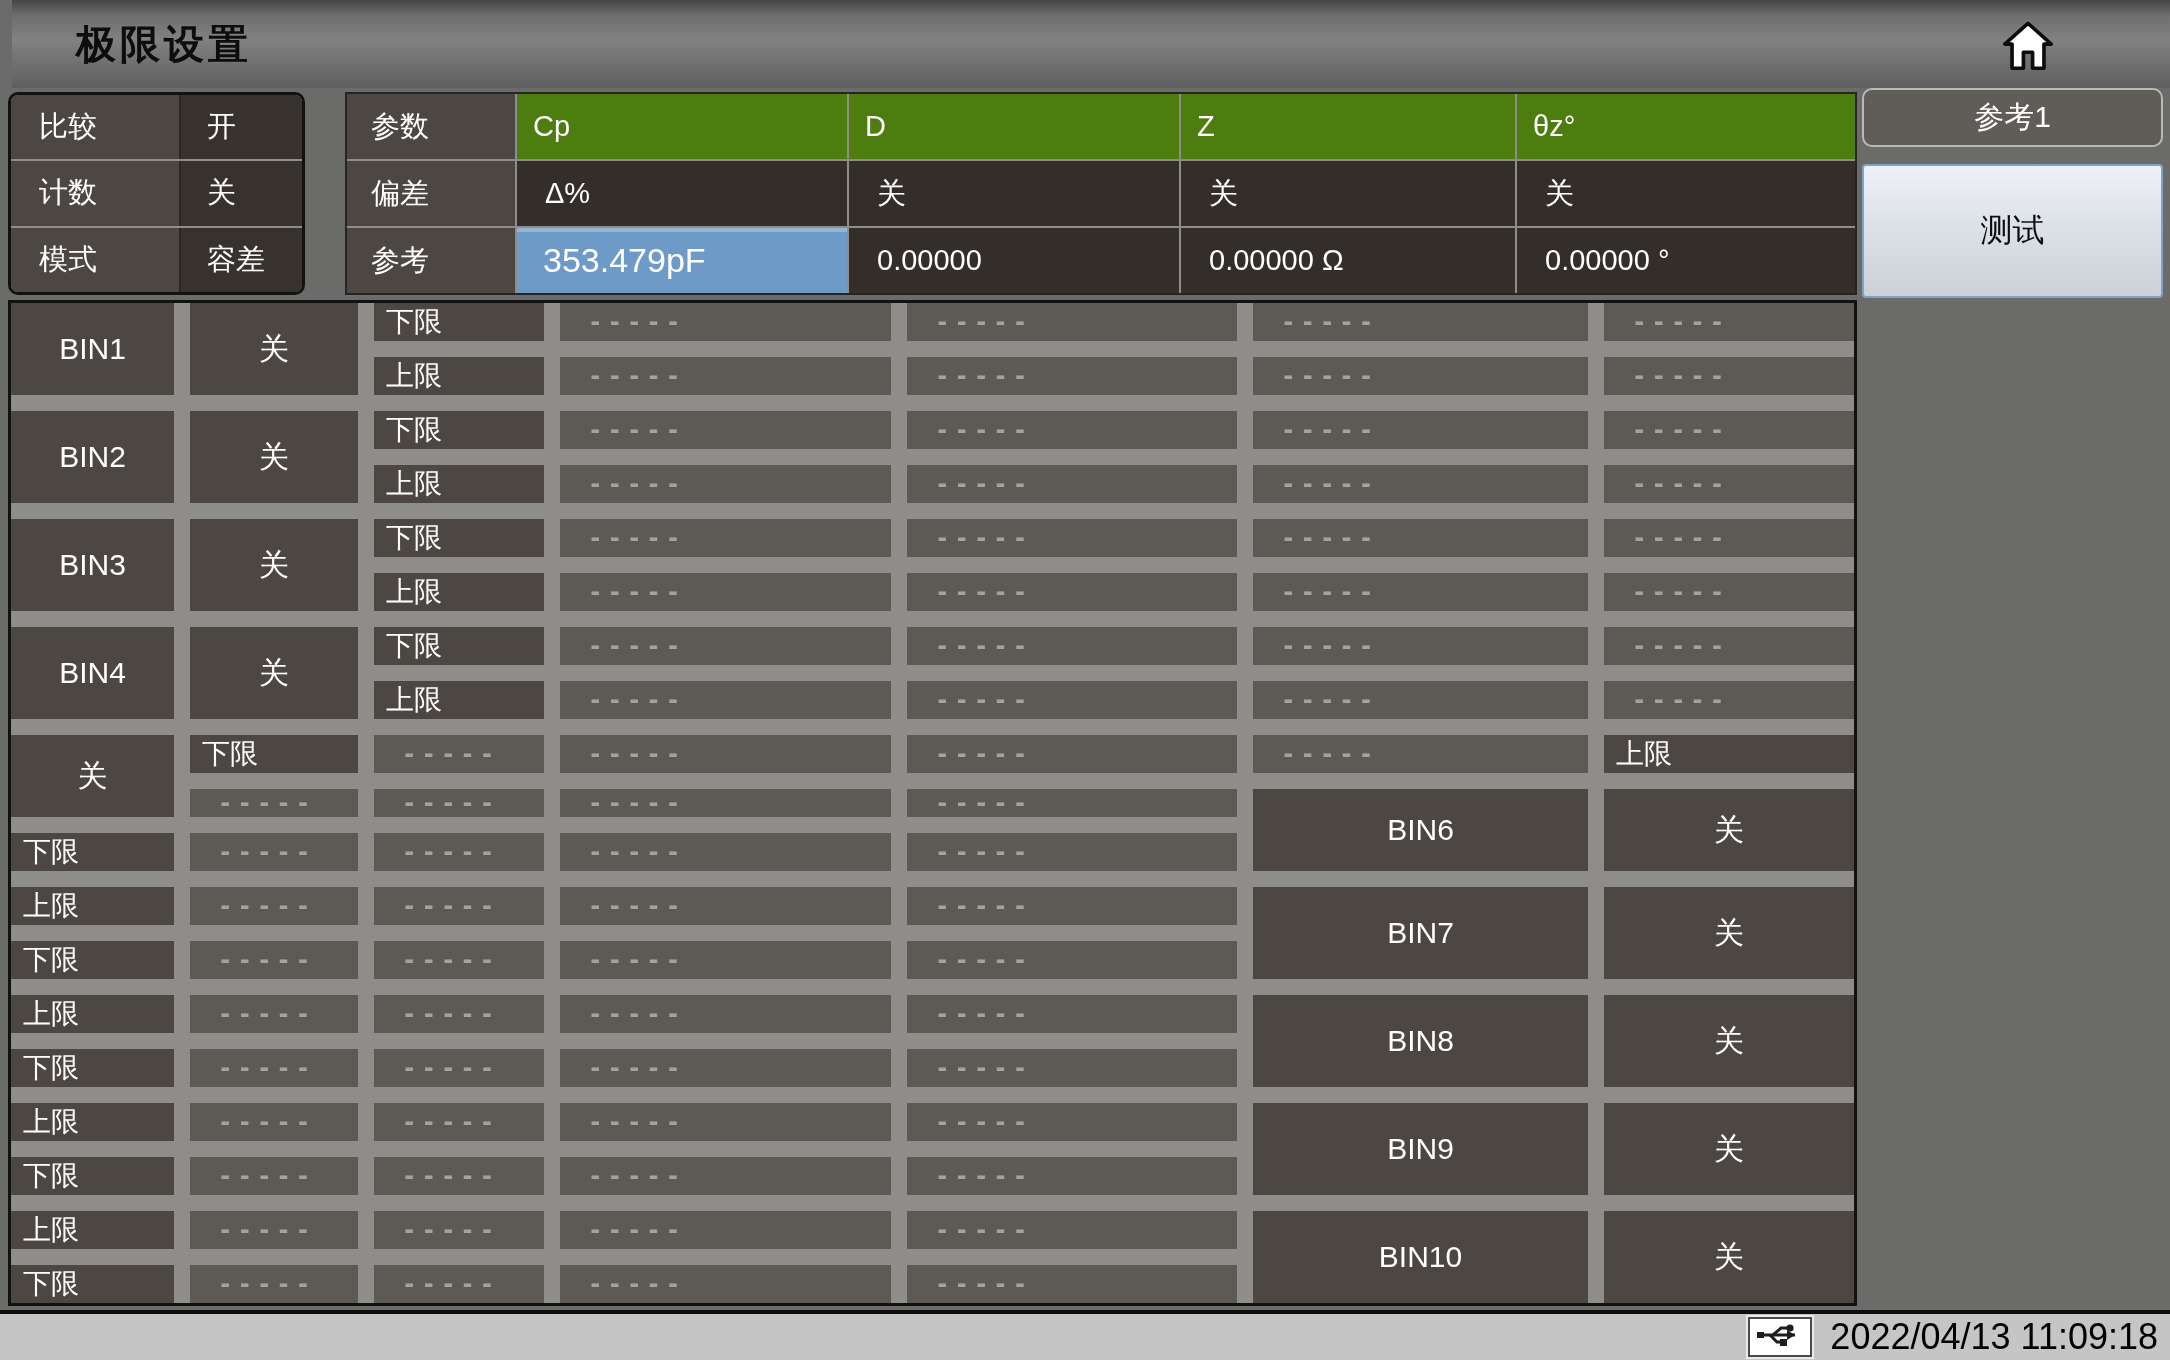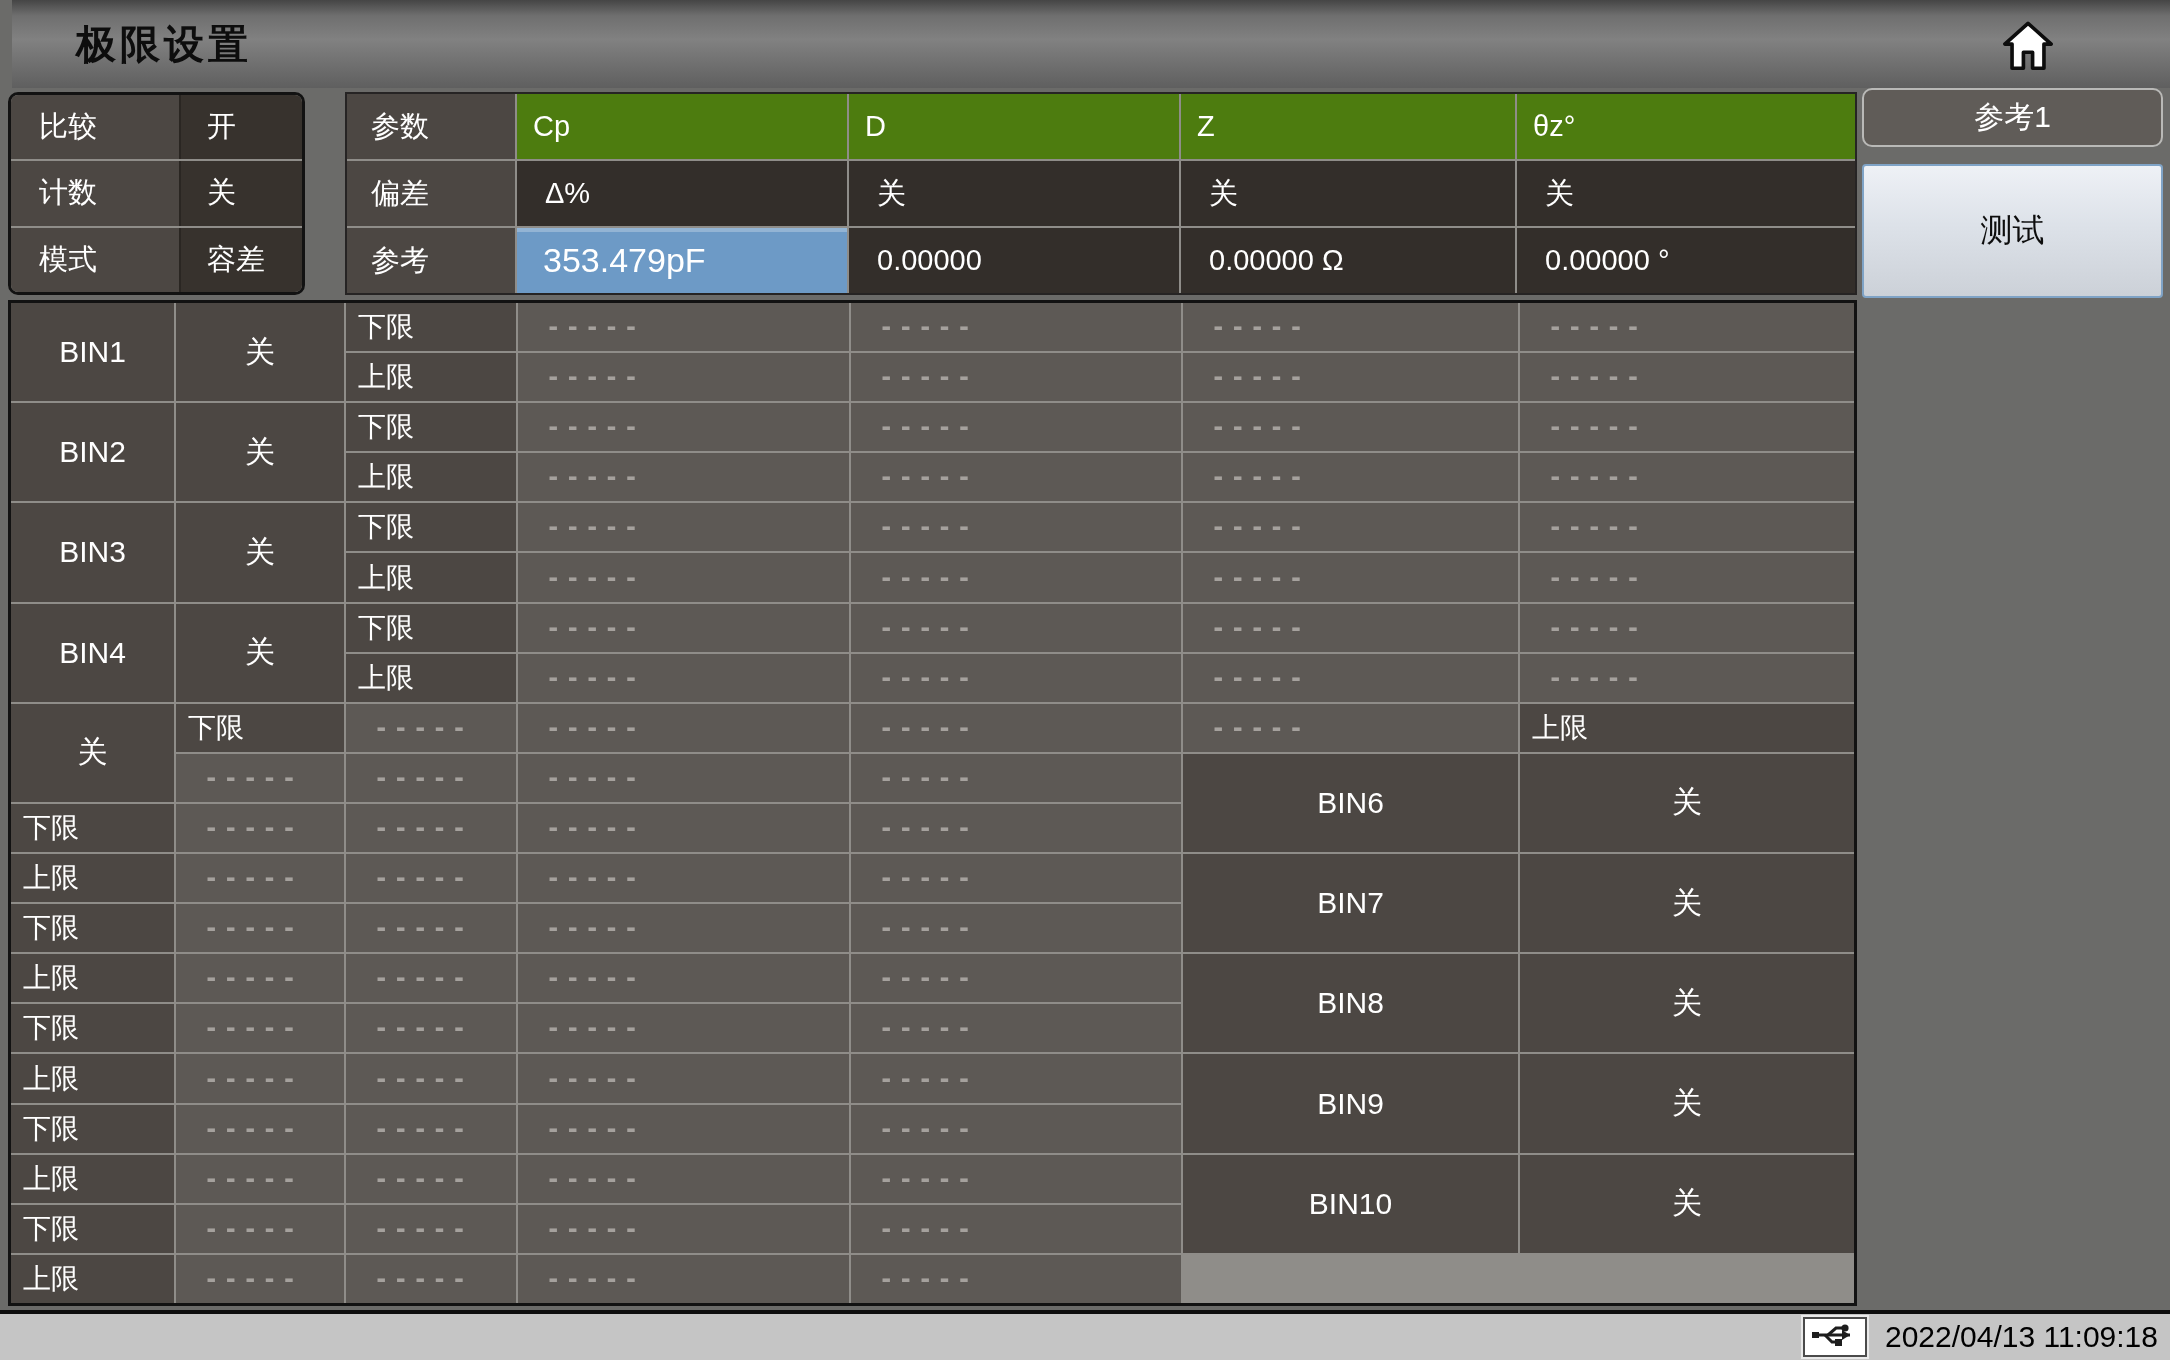"BIN1" .bin-table { gap: 2px -> 16px }
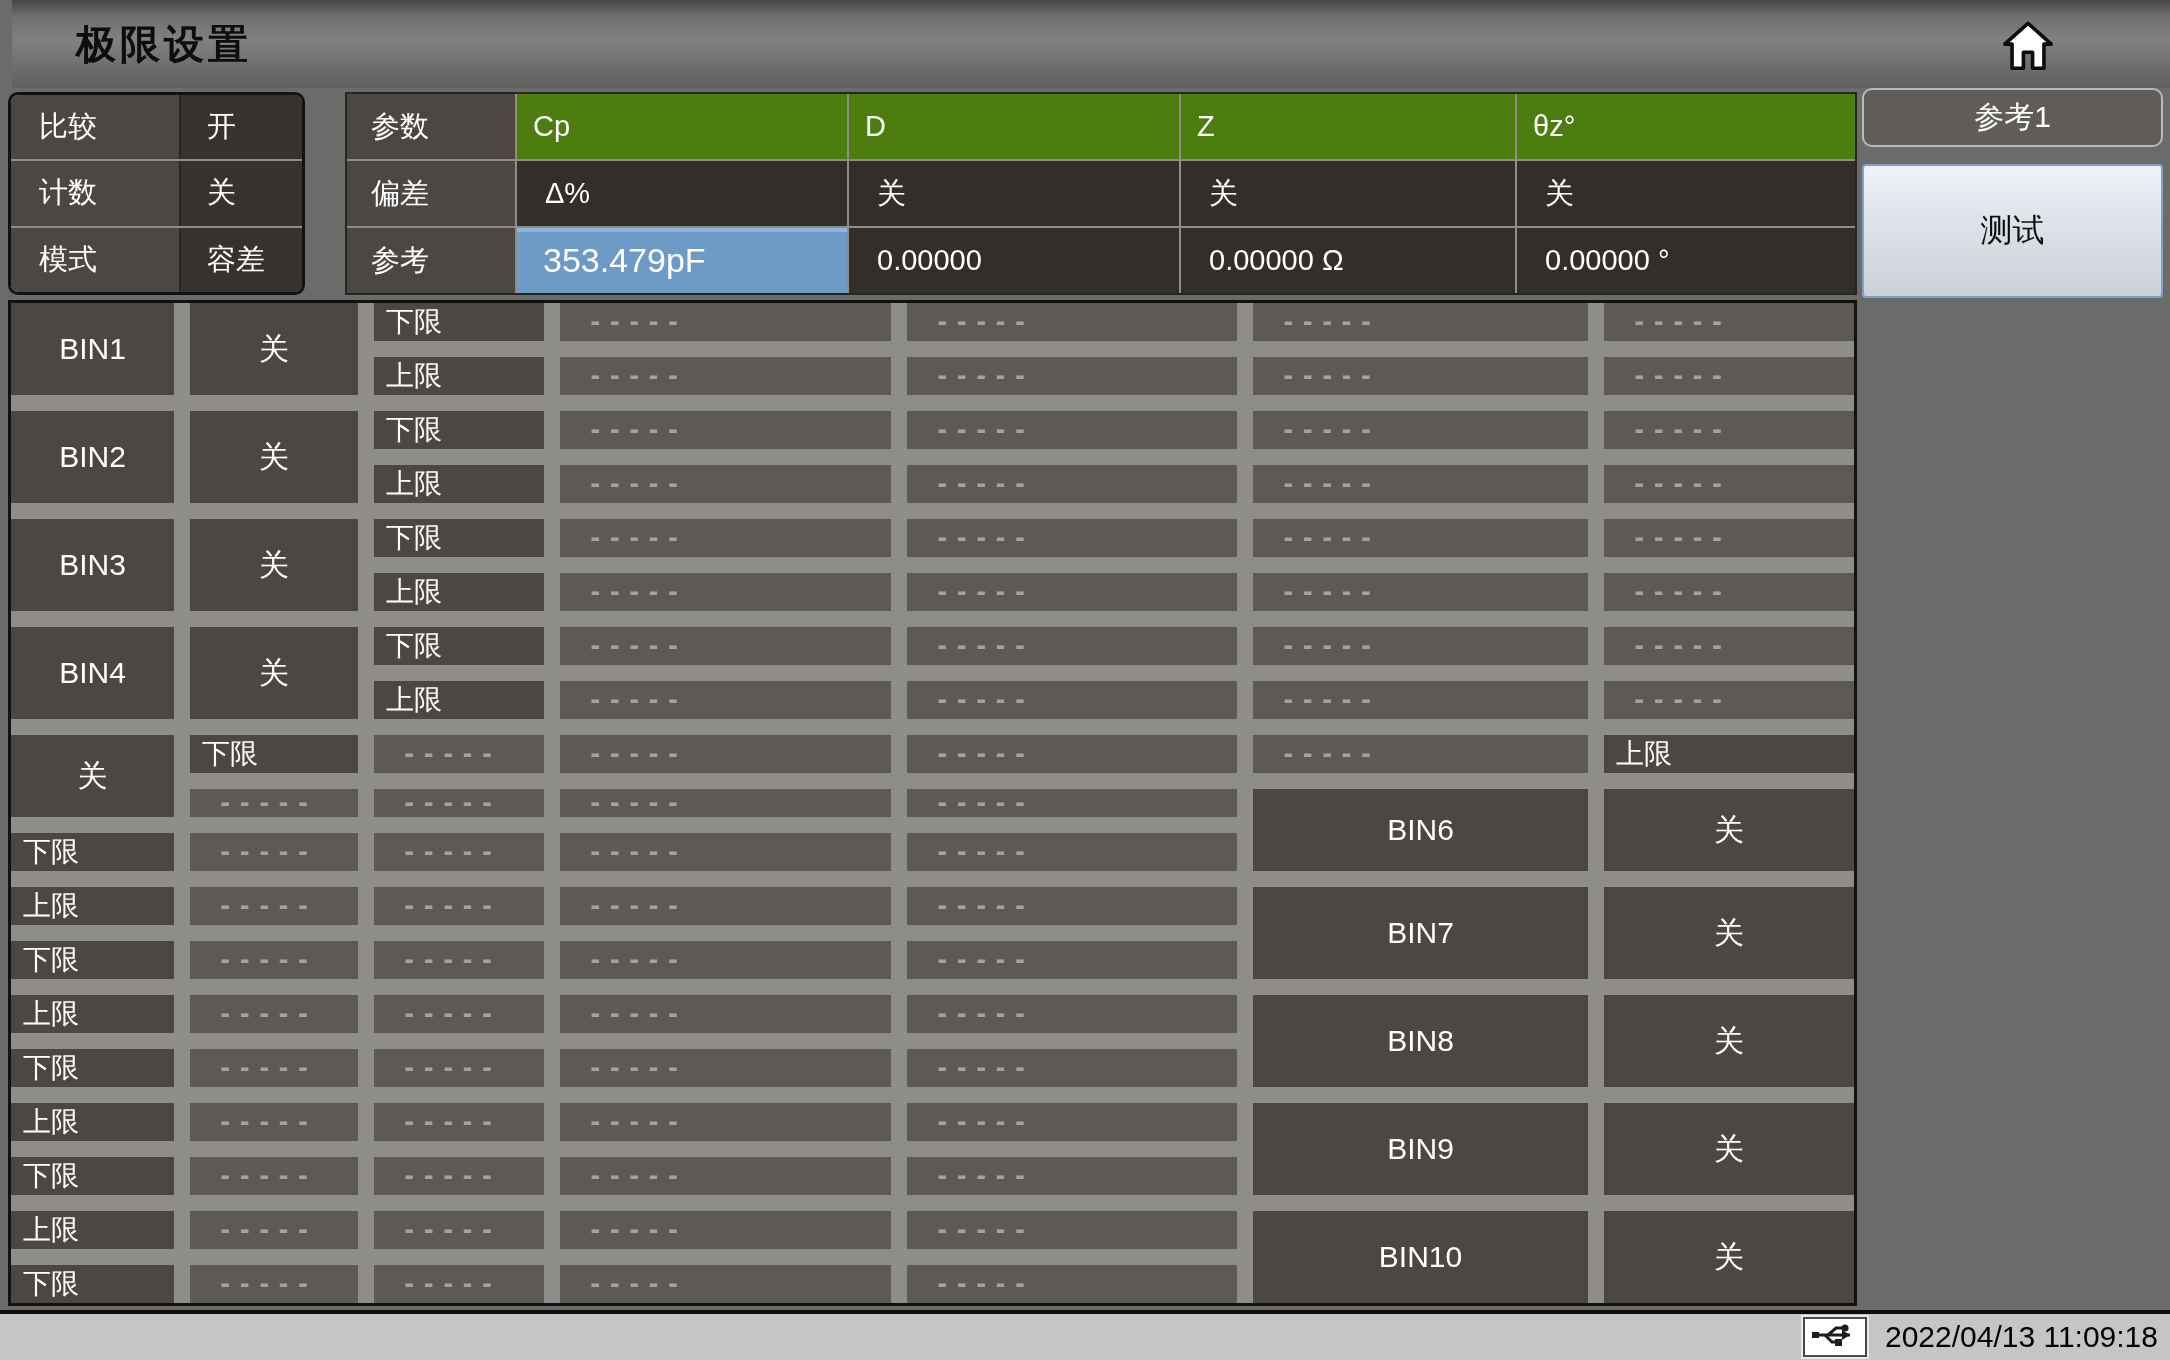"2022/04/13 11:09:18" .datetime { font-size: 30px -> 36px }
